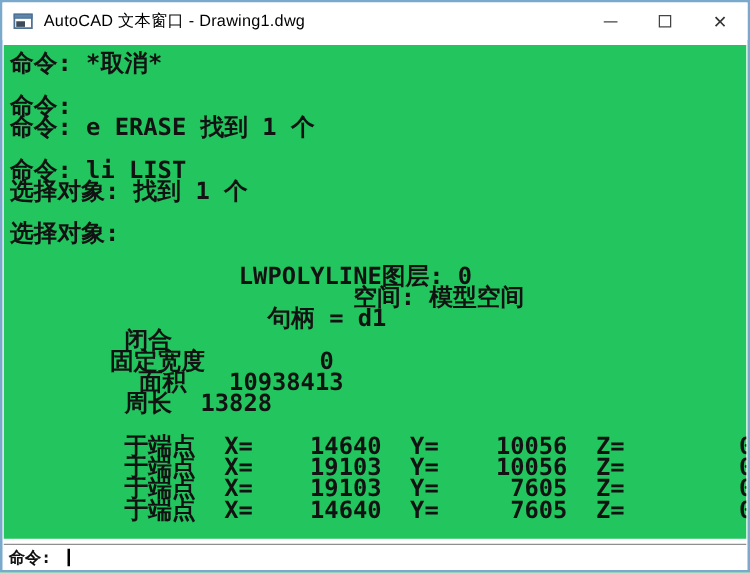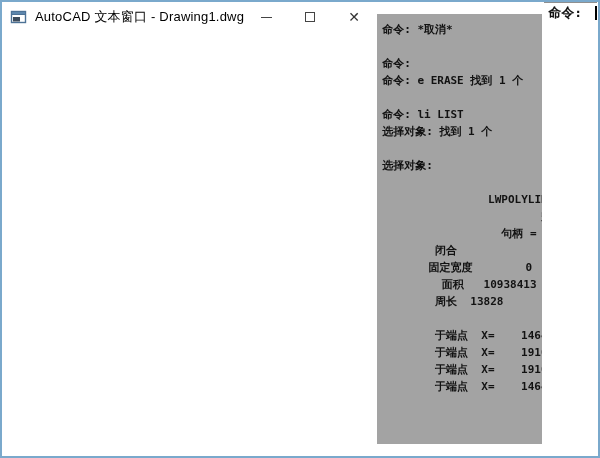"AutoCAD 文本窗口 - Drawing1.dwg" .window { flex-direction: row -> column }
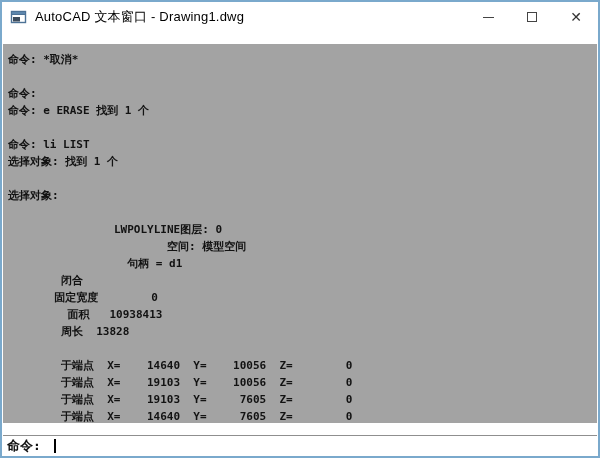"命令: *取消*" .term { background: #a3a3a3 -> #22c55e; font-size: 11px -> 19px; margin: 12px 1px -> 4px 1px }
